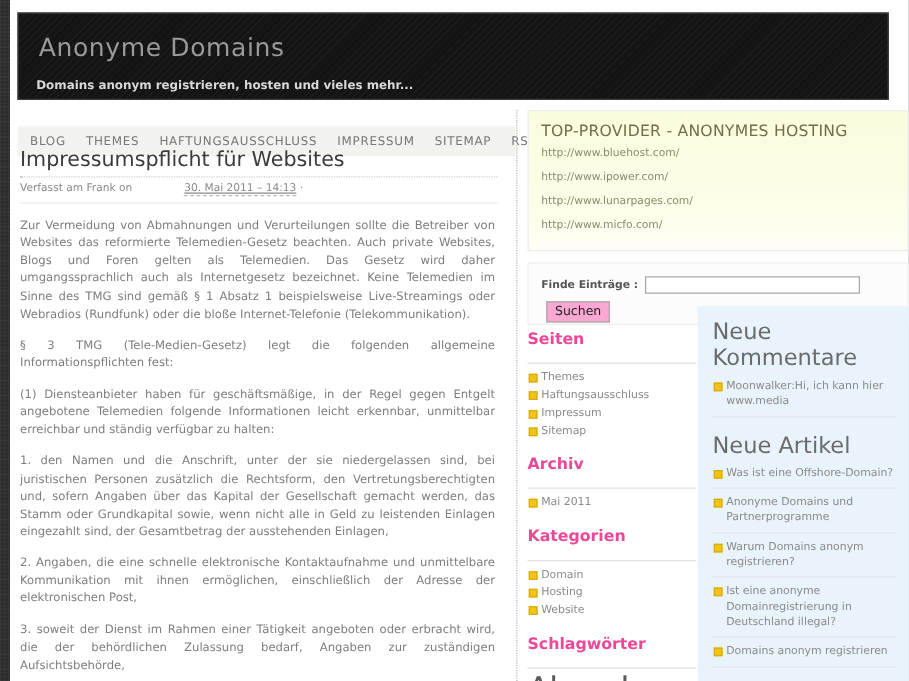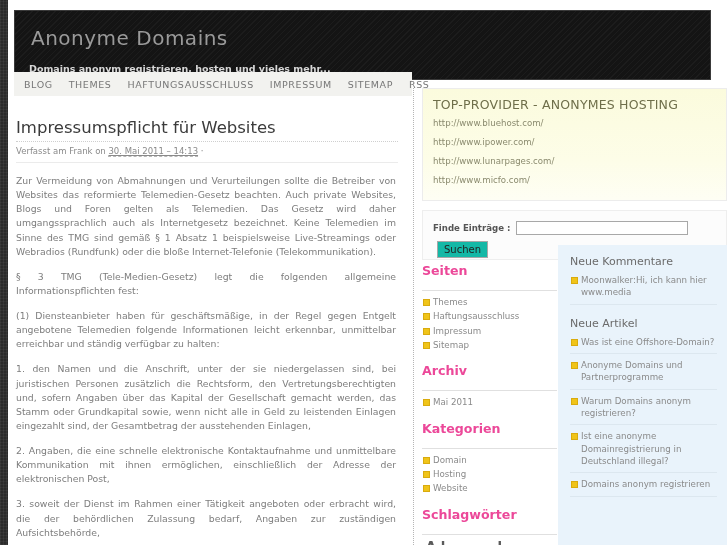"BLOG" .nav { top: 72px -> 101px }
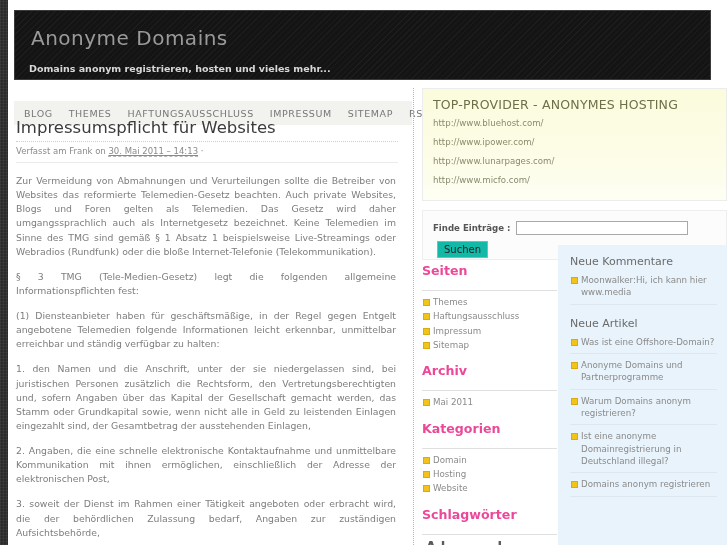"30. Mai 2011 – 14:13" .post-meta .dated { margin-left: none -> 39px }
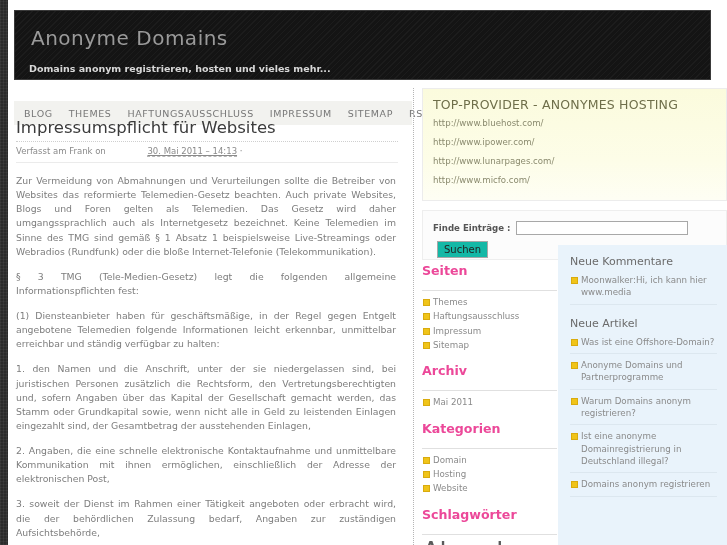"Suchen" .searchbox button { background: #14b8a6 -> #f9a8d4 }
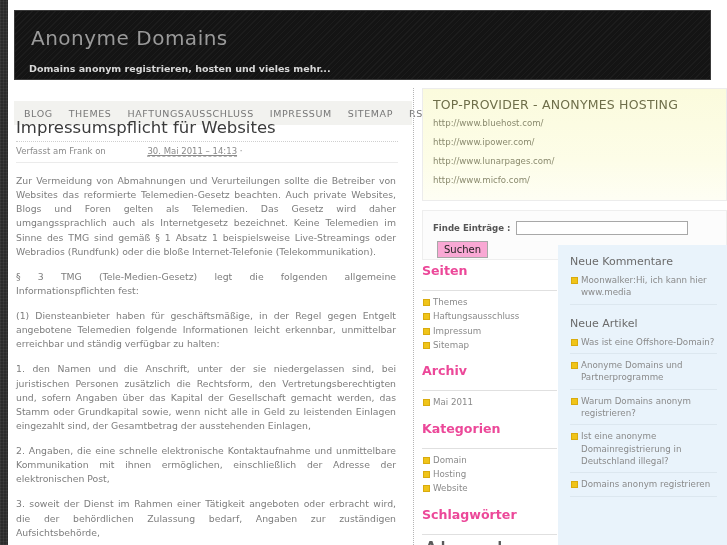"Neue Kommentare" .wtitle.gray { font-size: 11px -> 18px }
